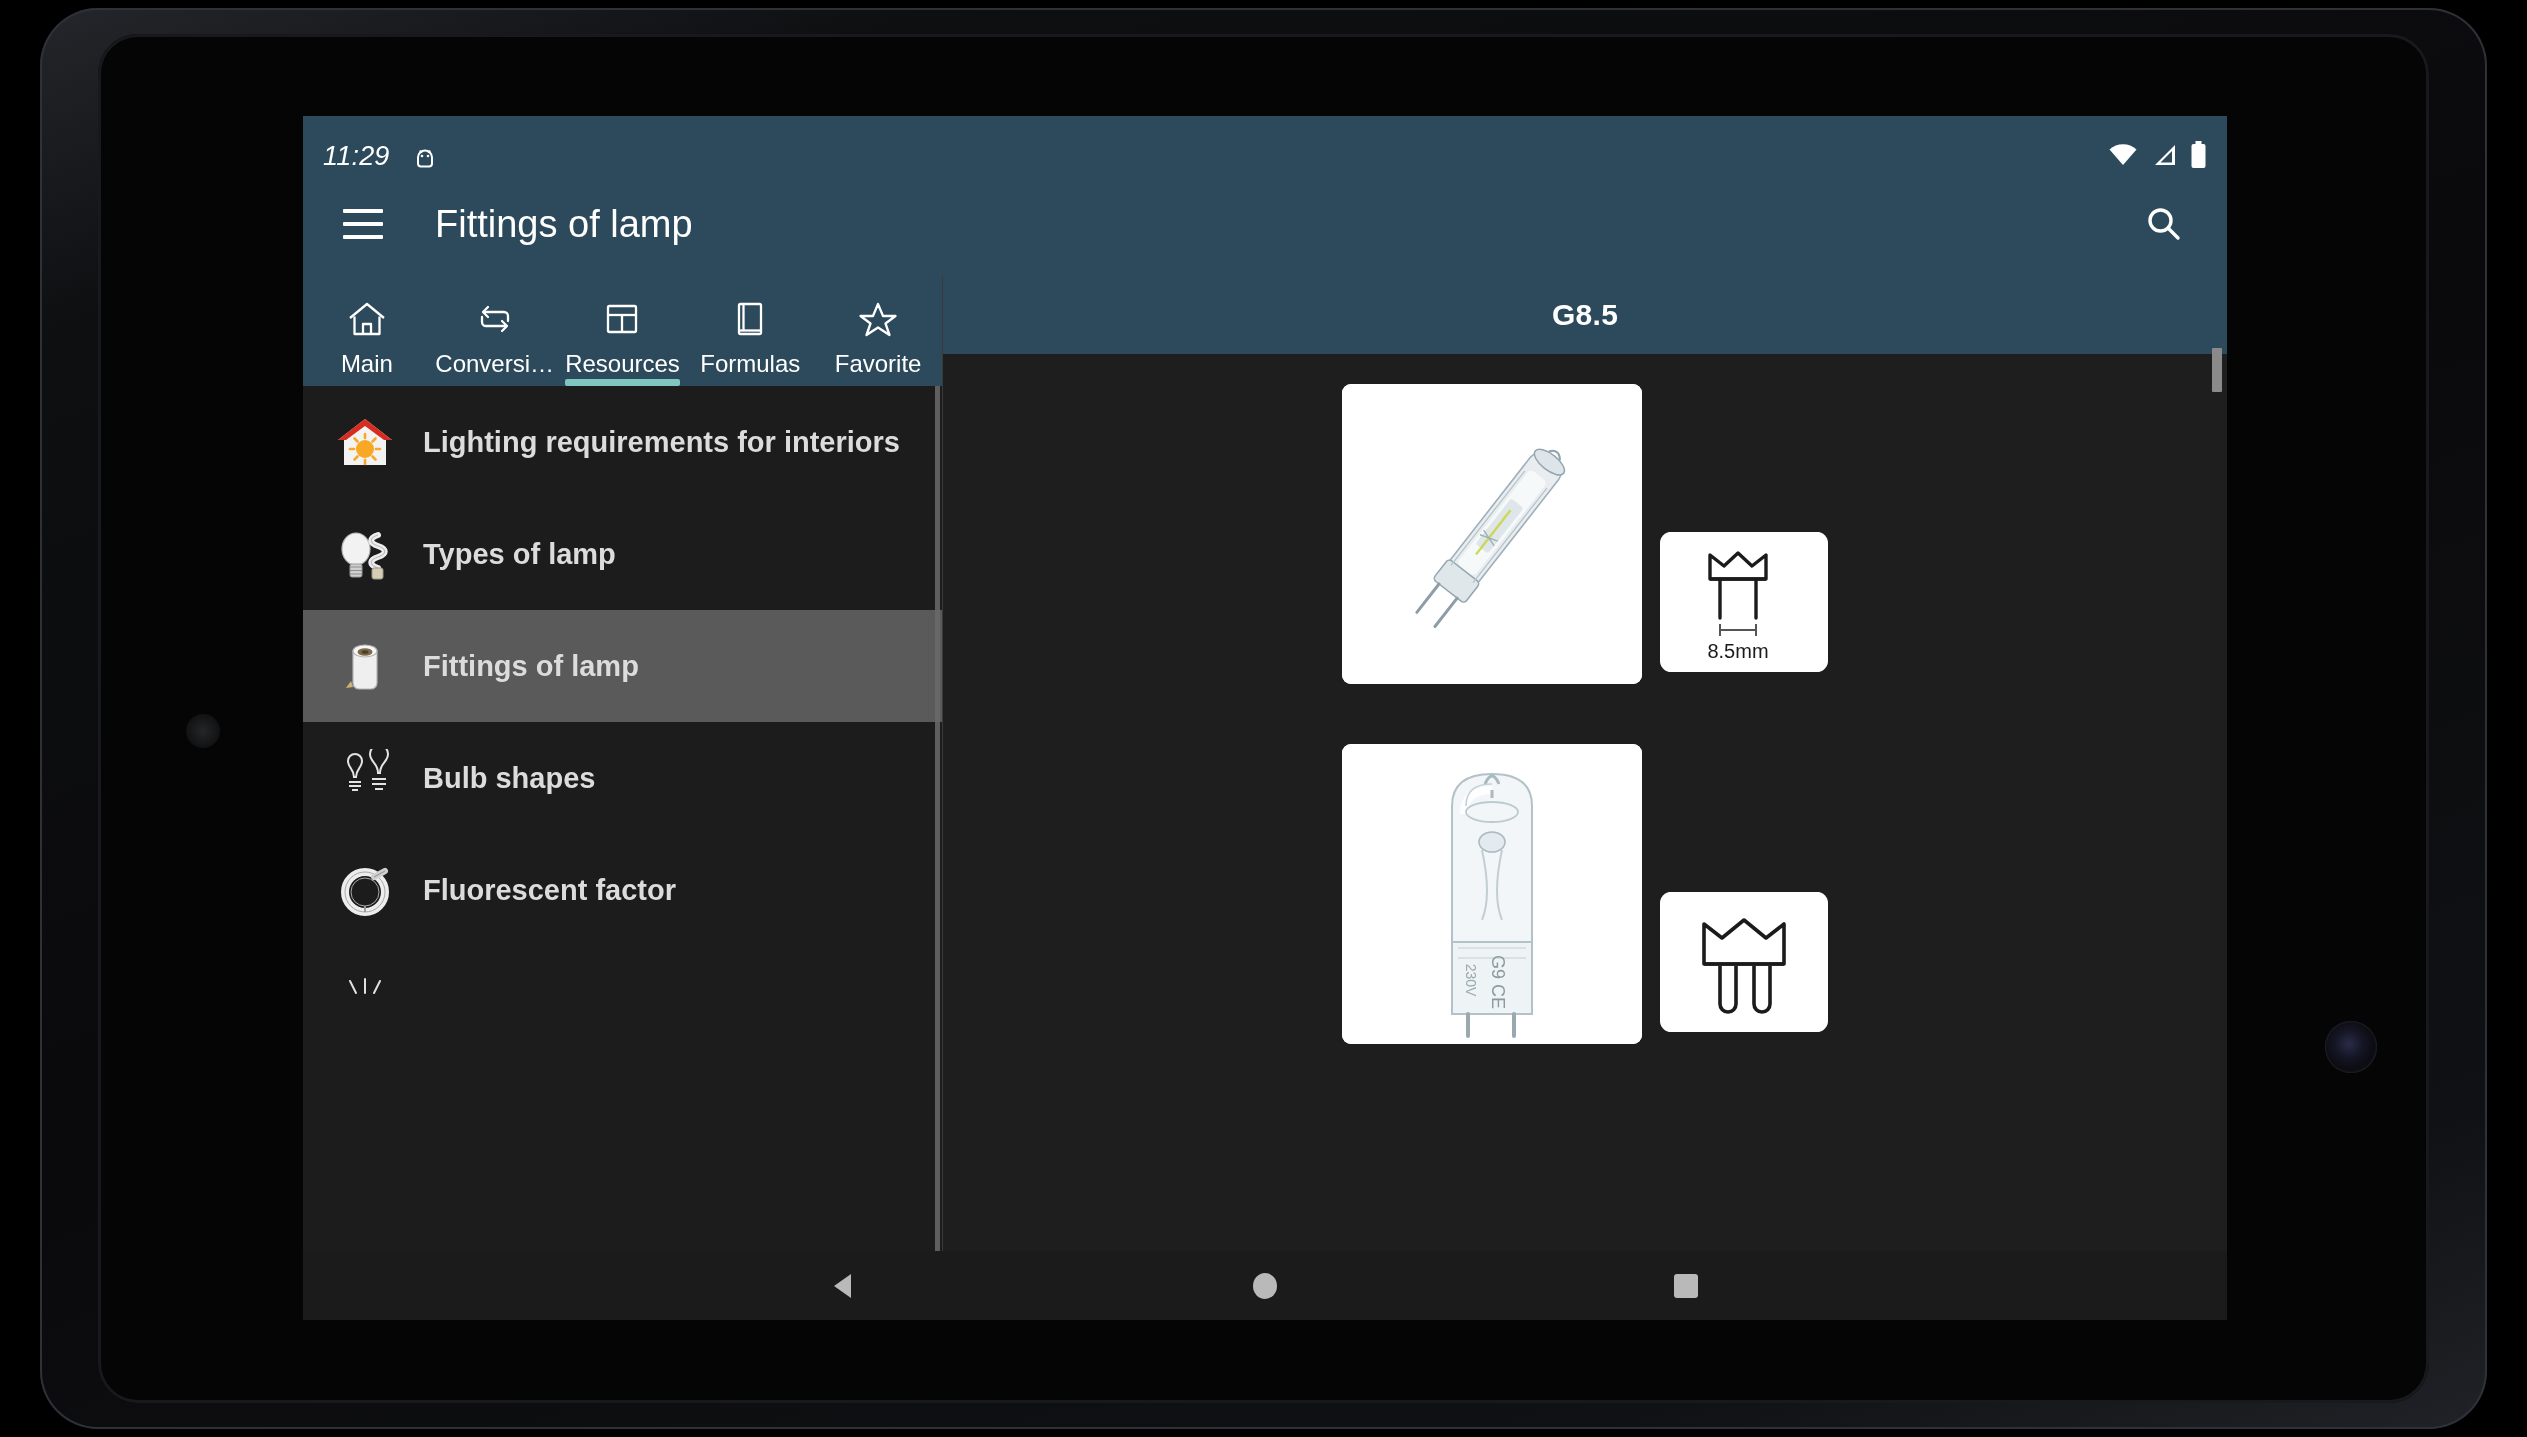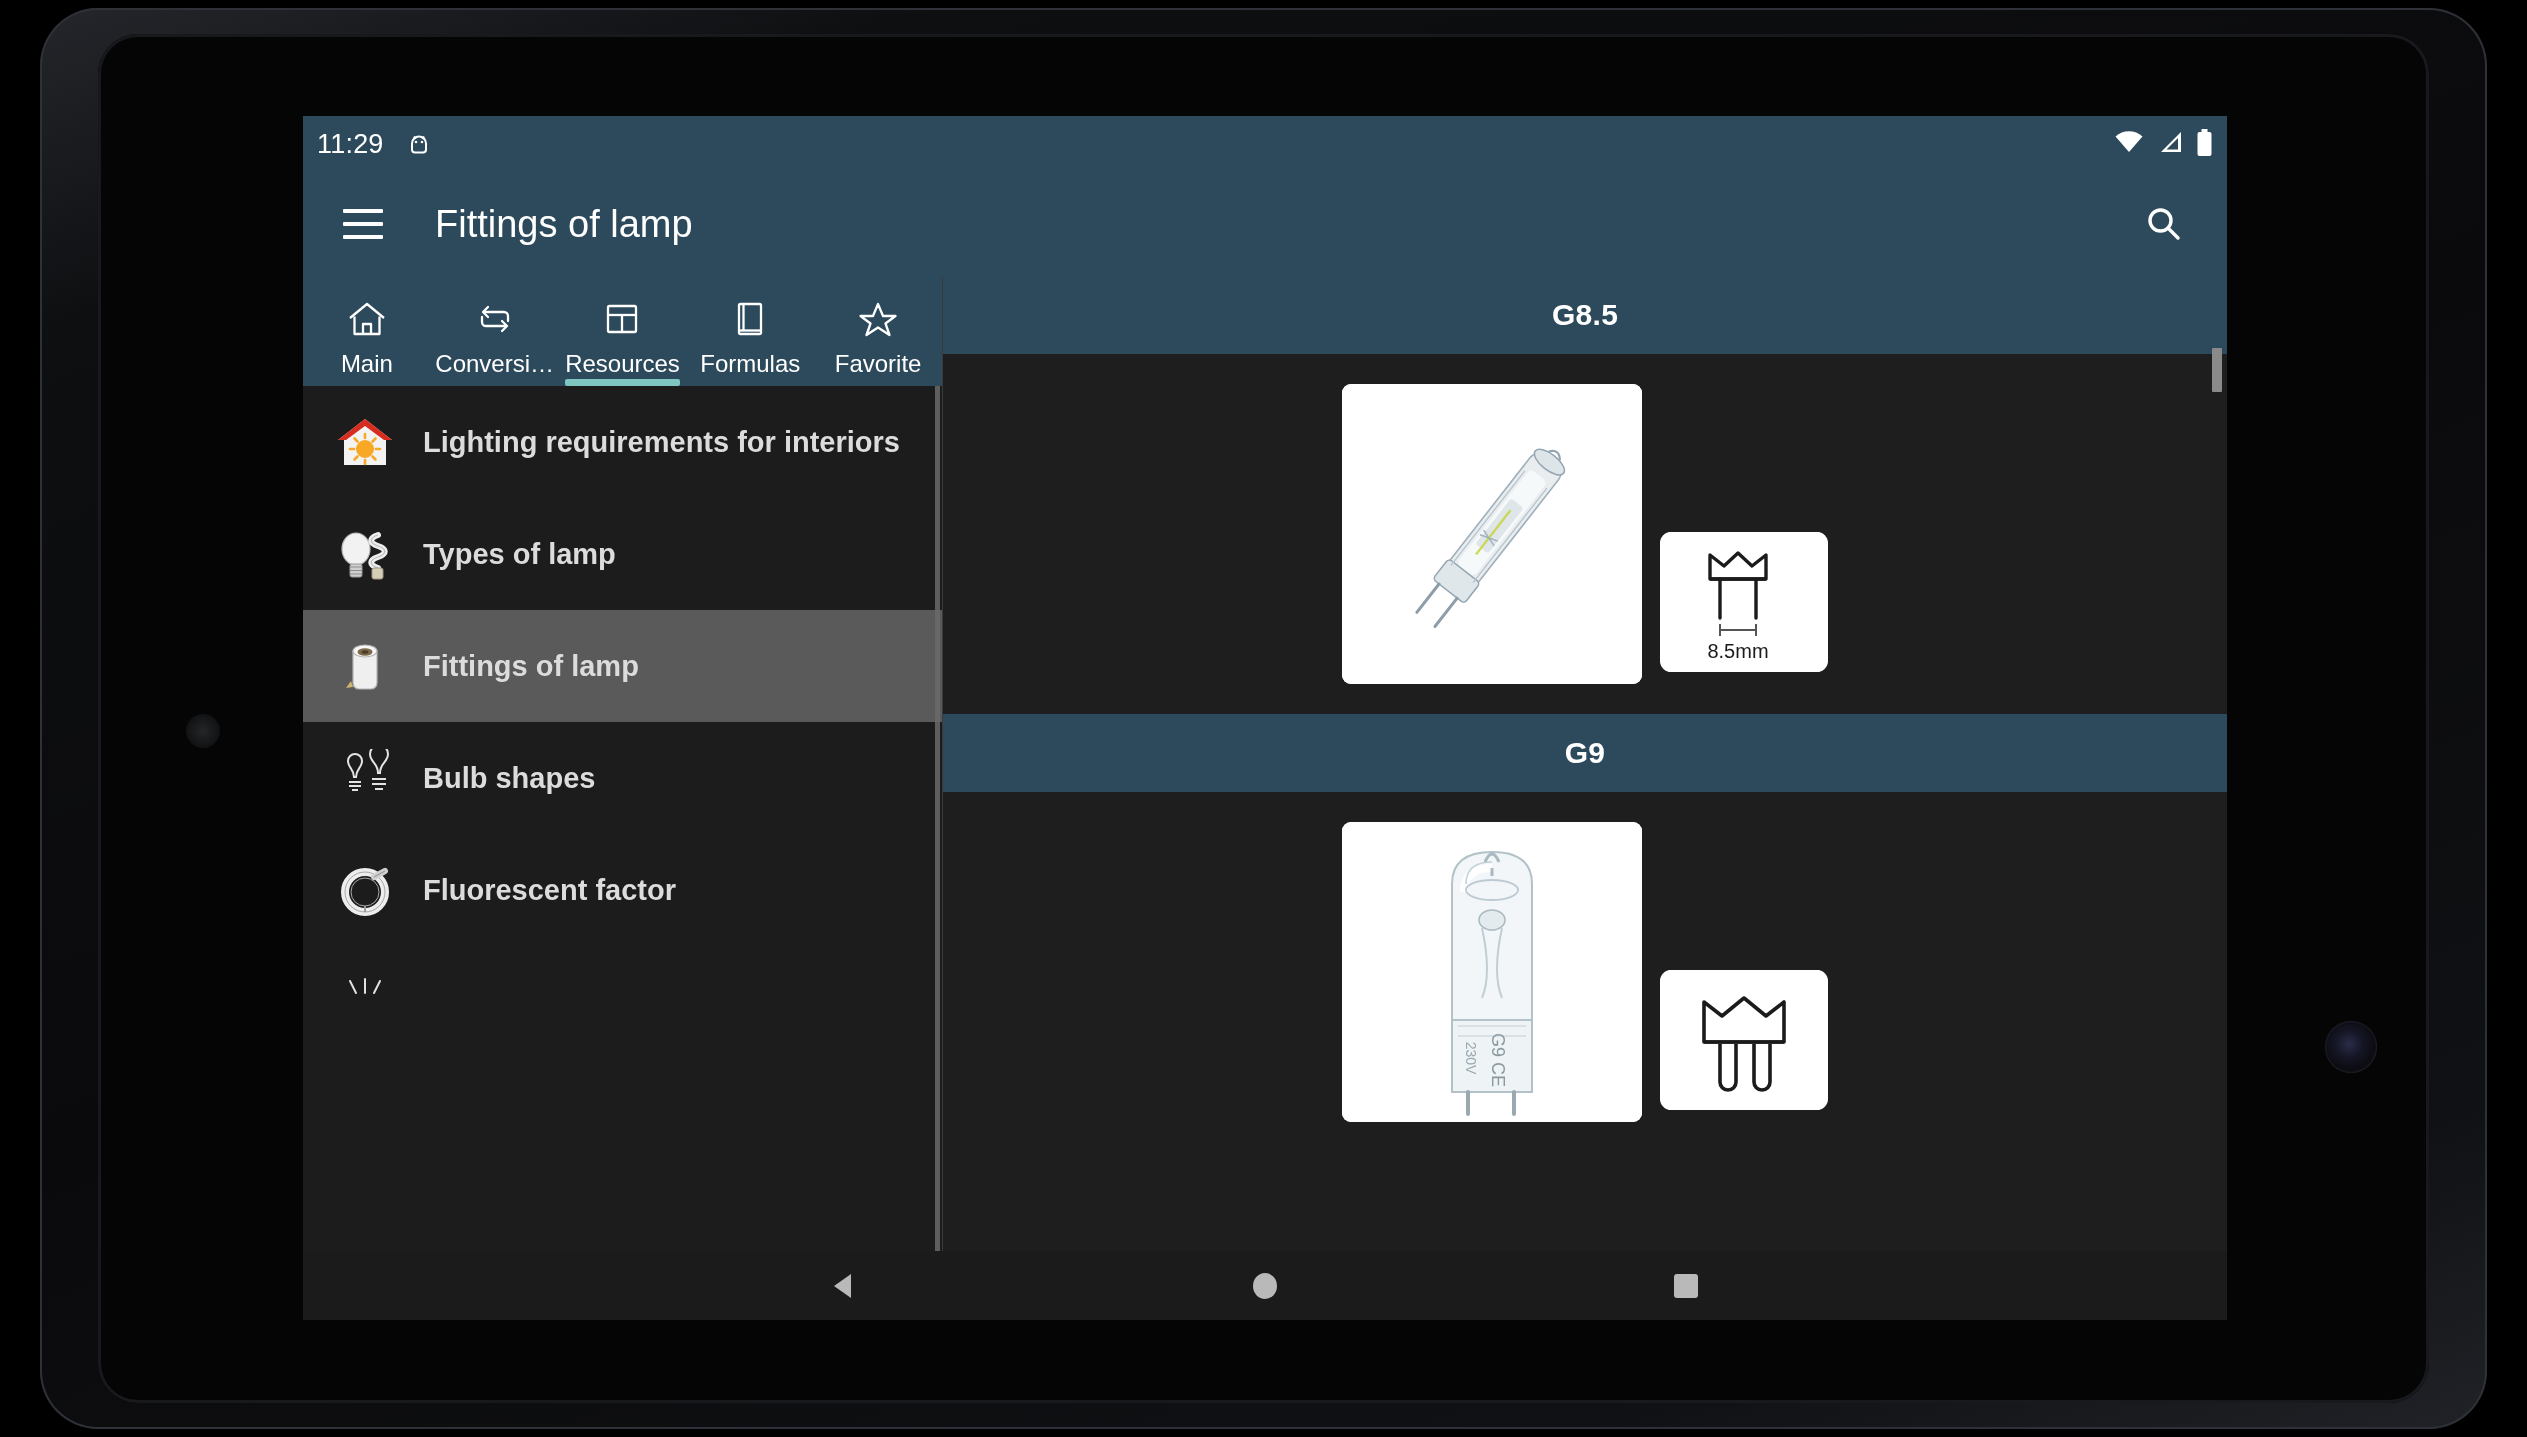"11:29" #status-bar { align-items: center -> flex-end; font-style: none -> italic; padding: 0 14px -> 0 20px }
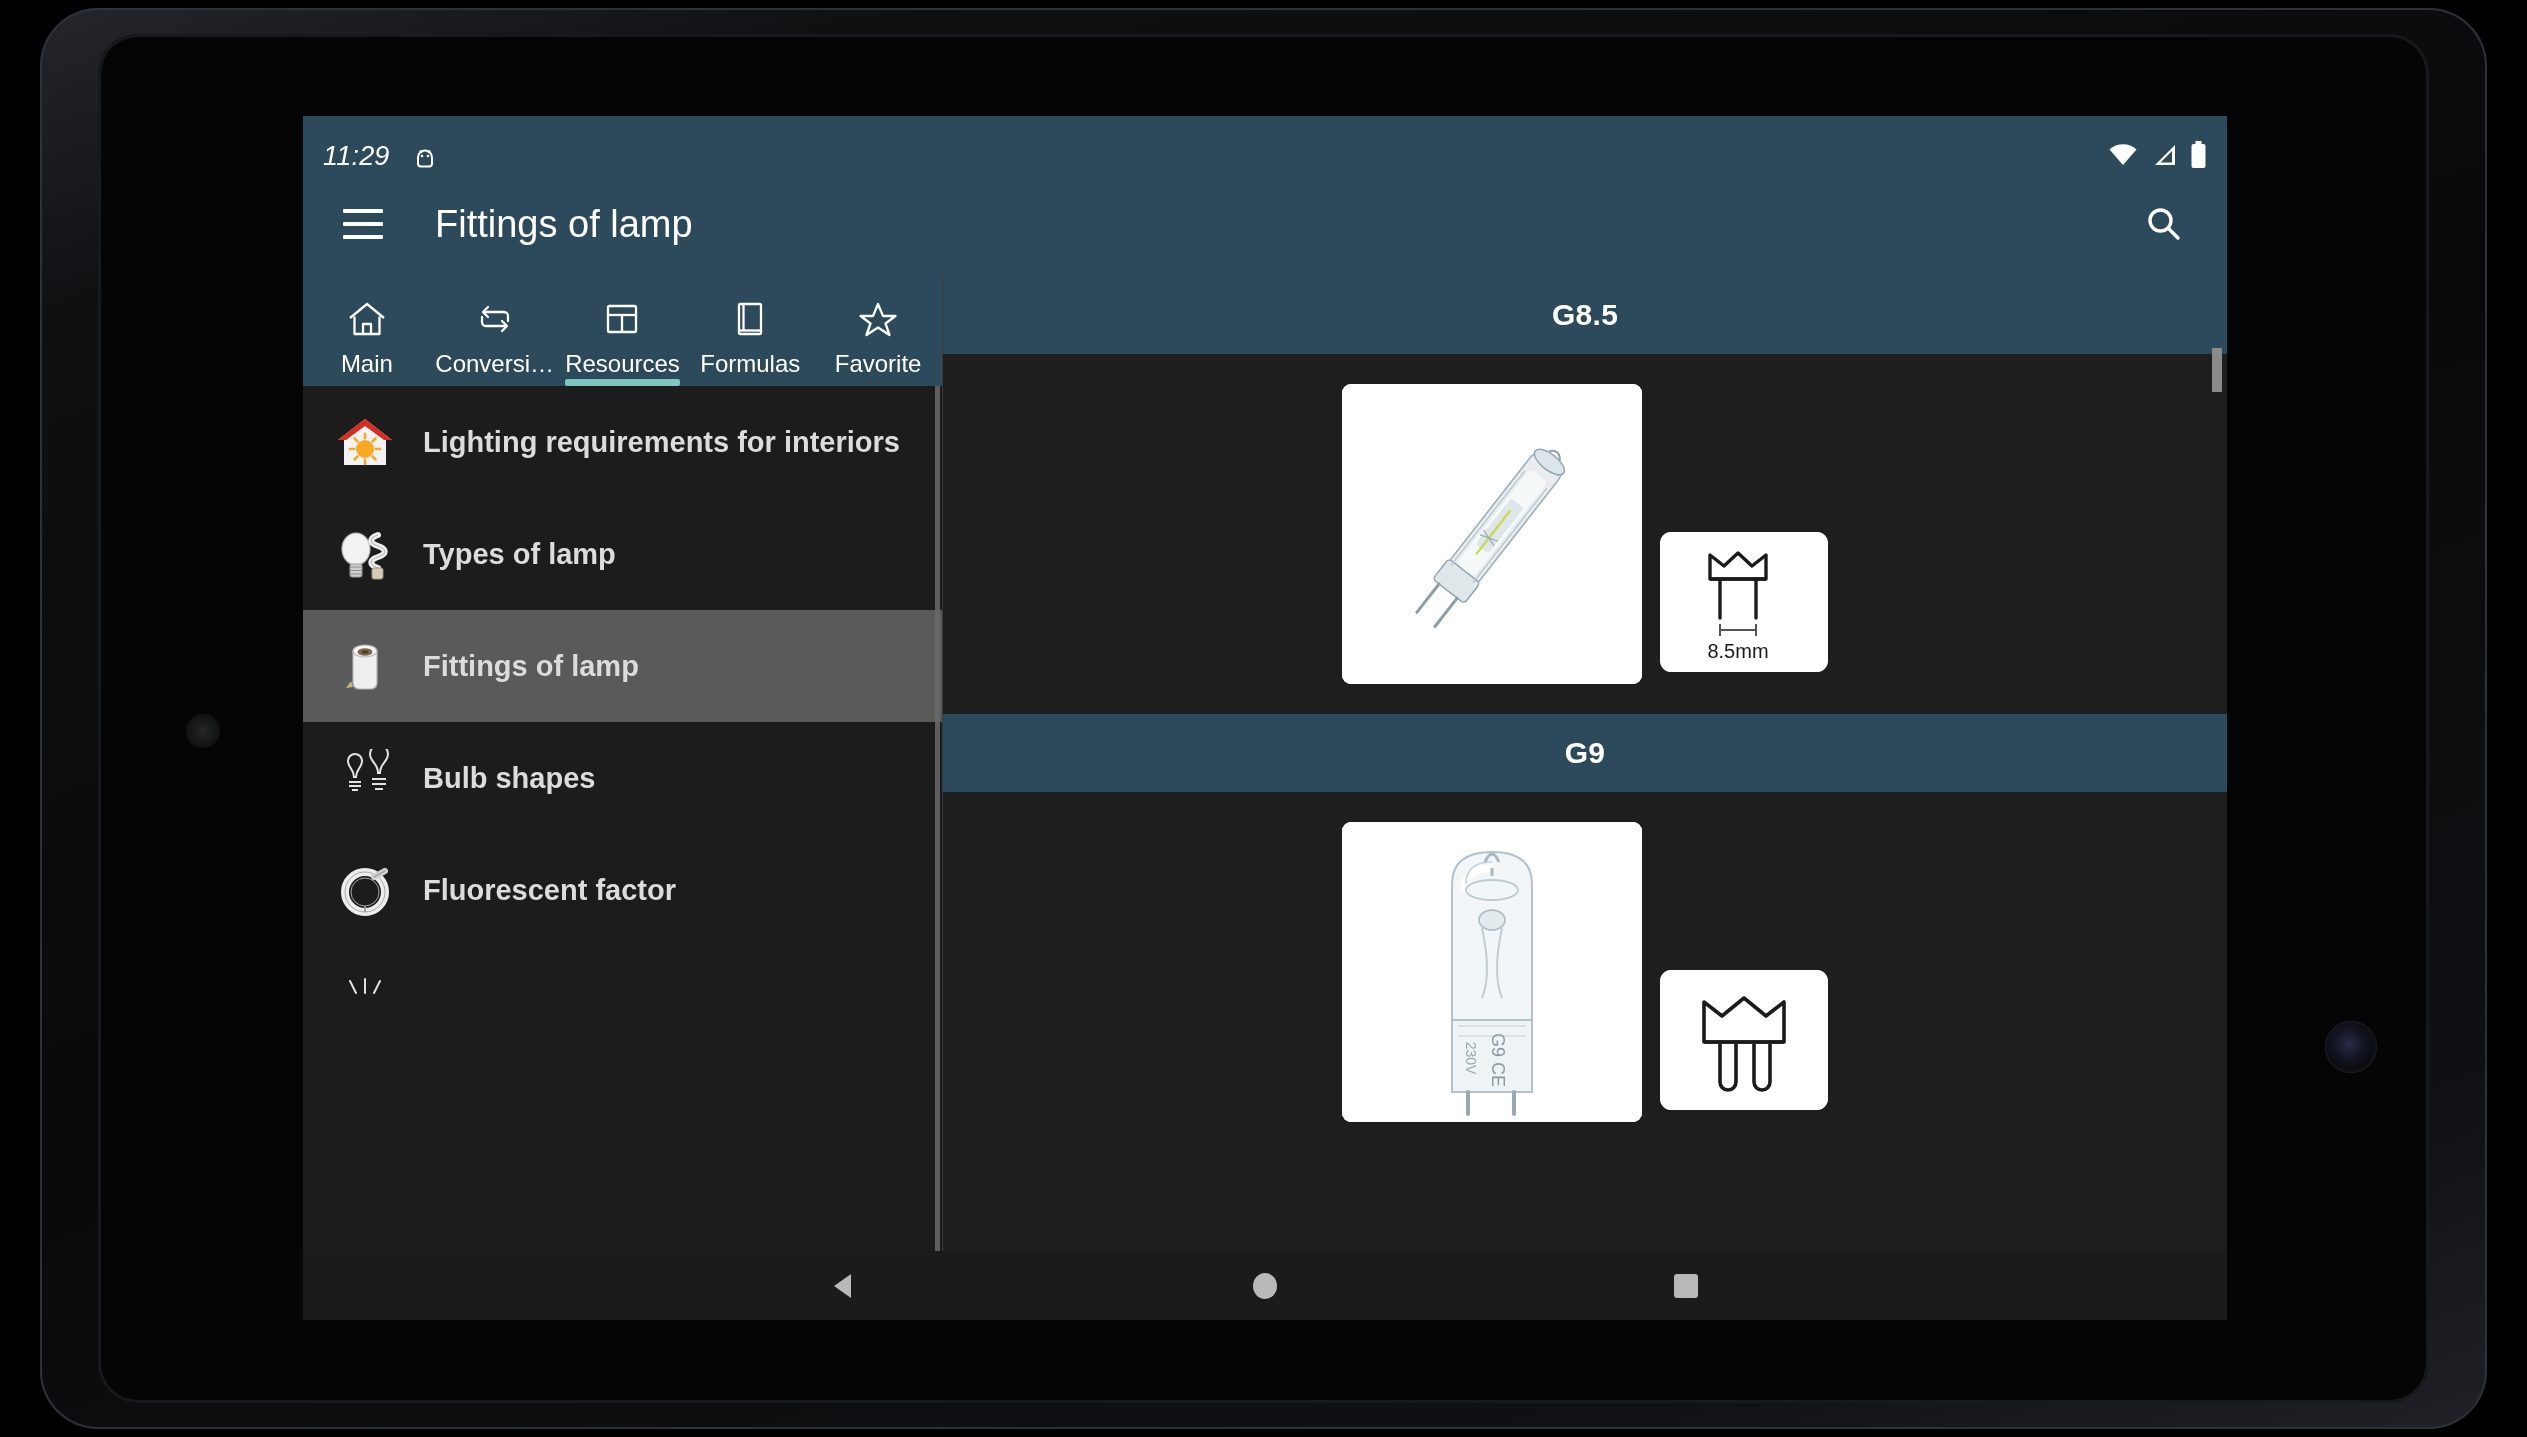"G9" div.section-header { html: <div> <span>G9</span> </div> -> none }
